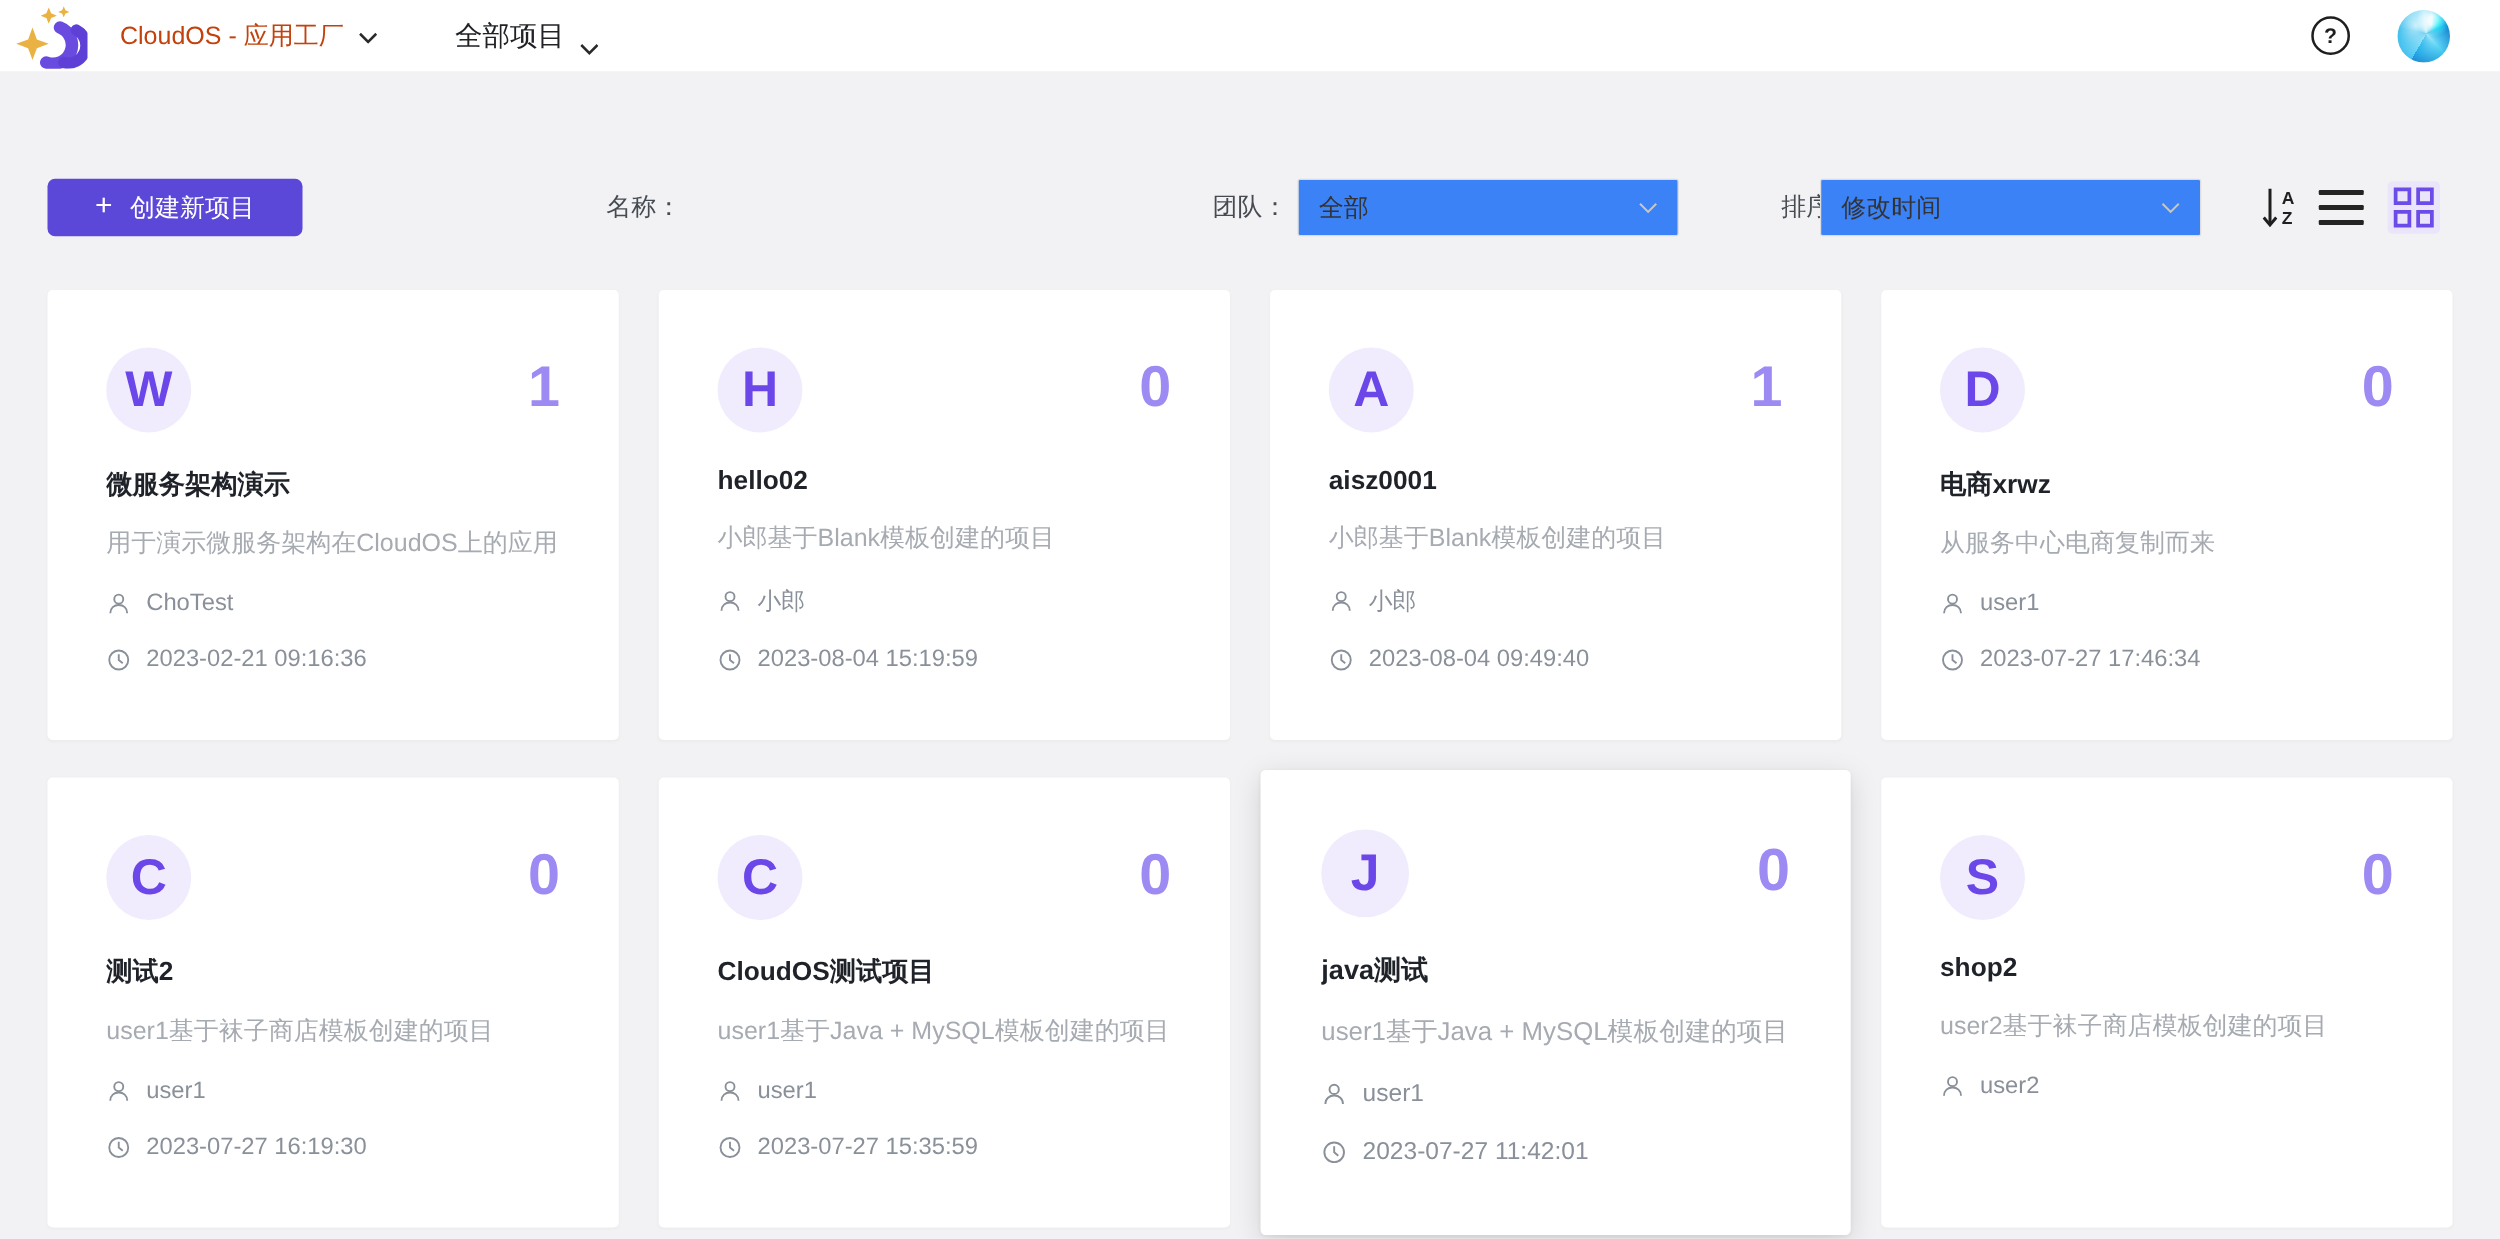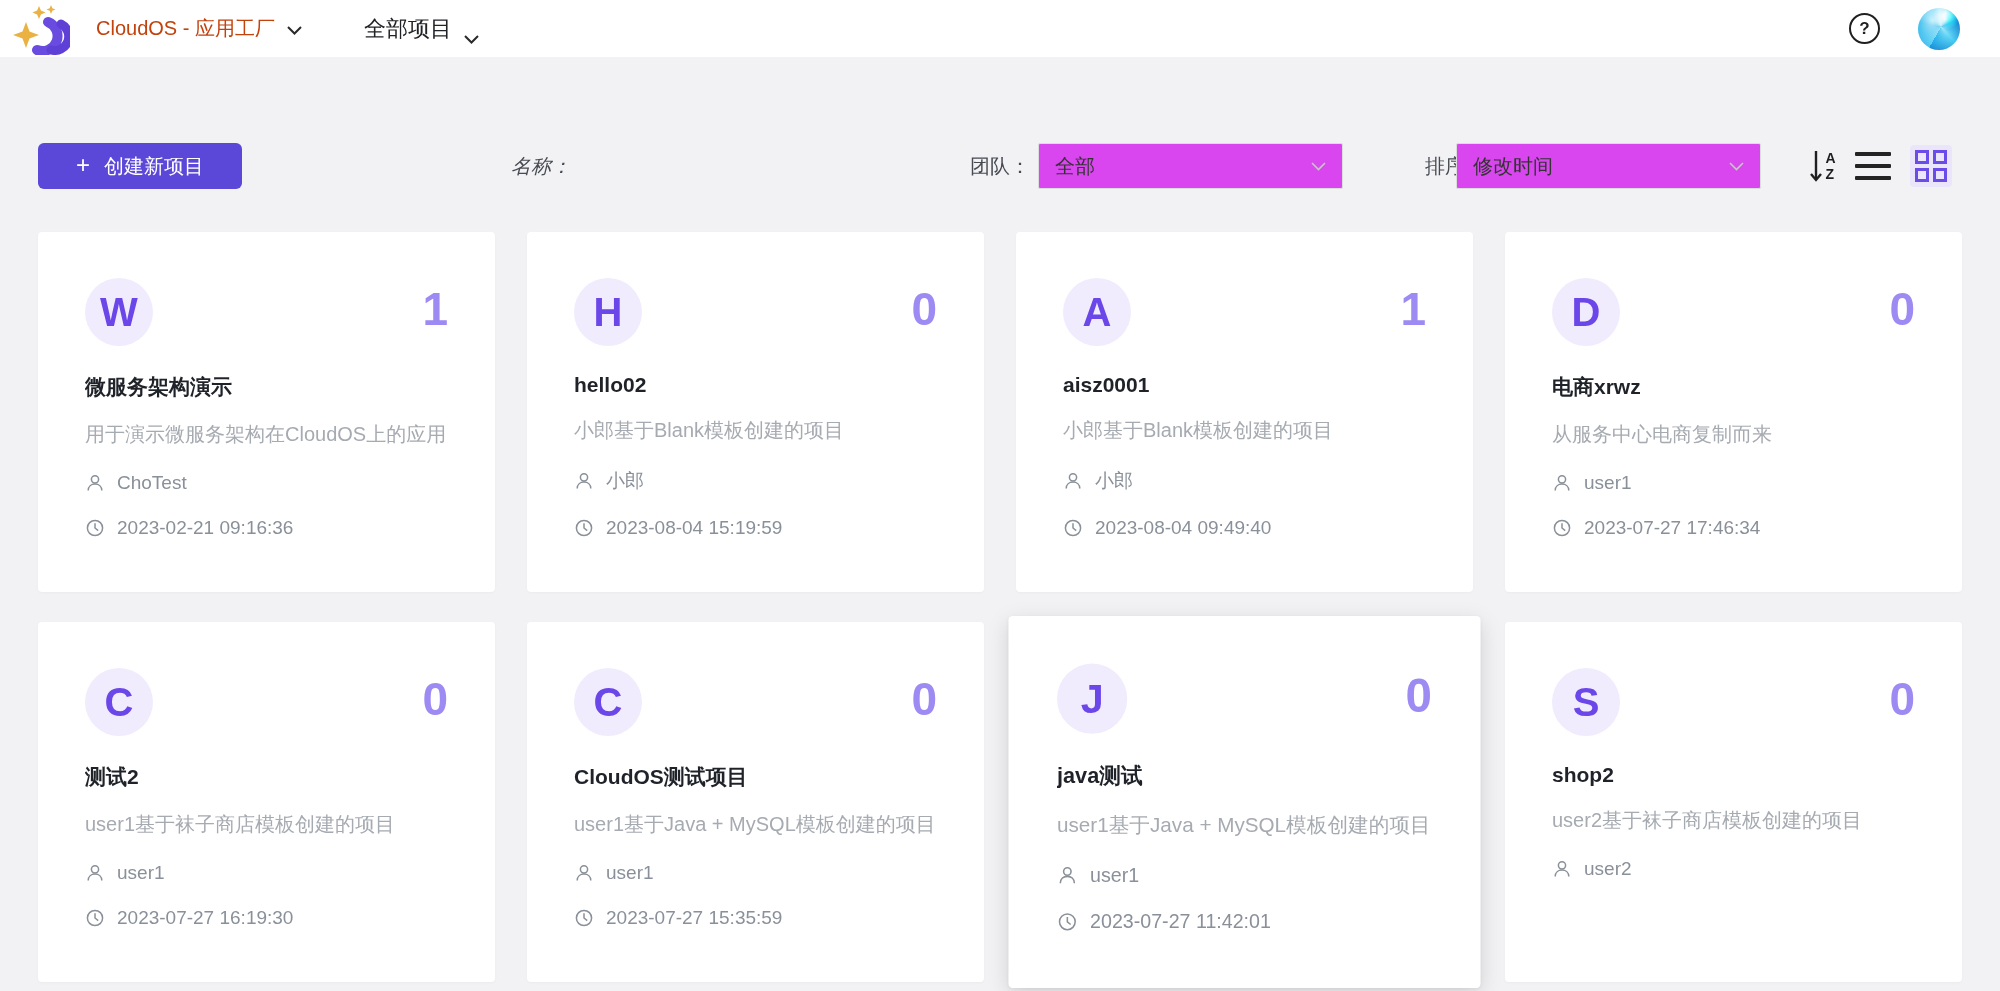"名称：" .lbl-name { font-style: italic -> none; left: 511px -> 485px }
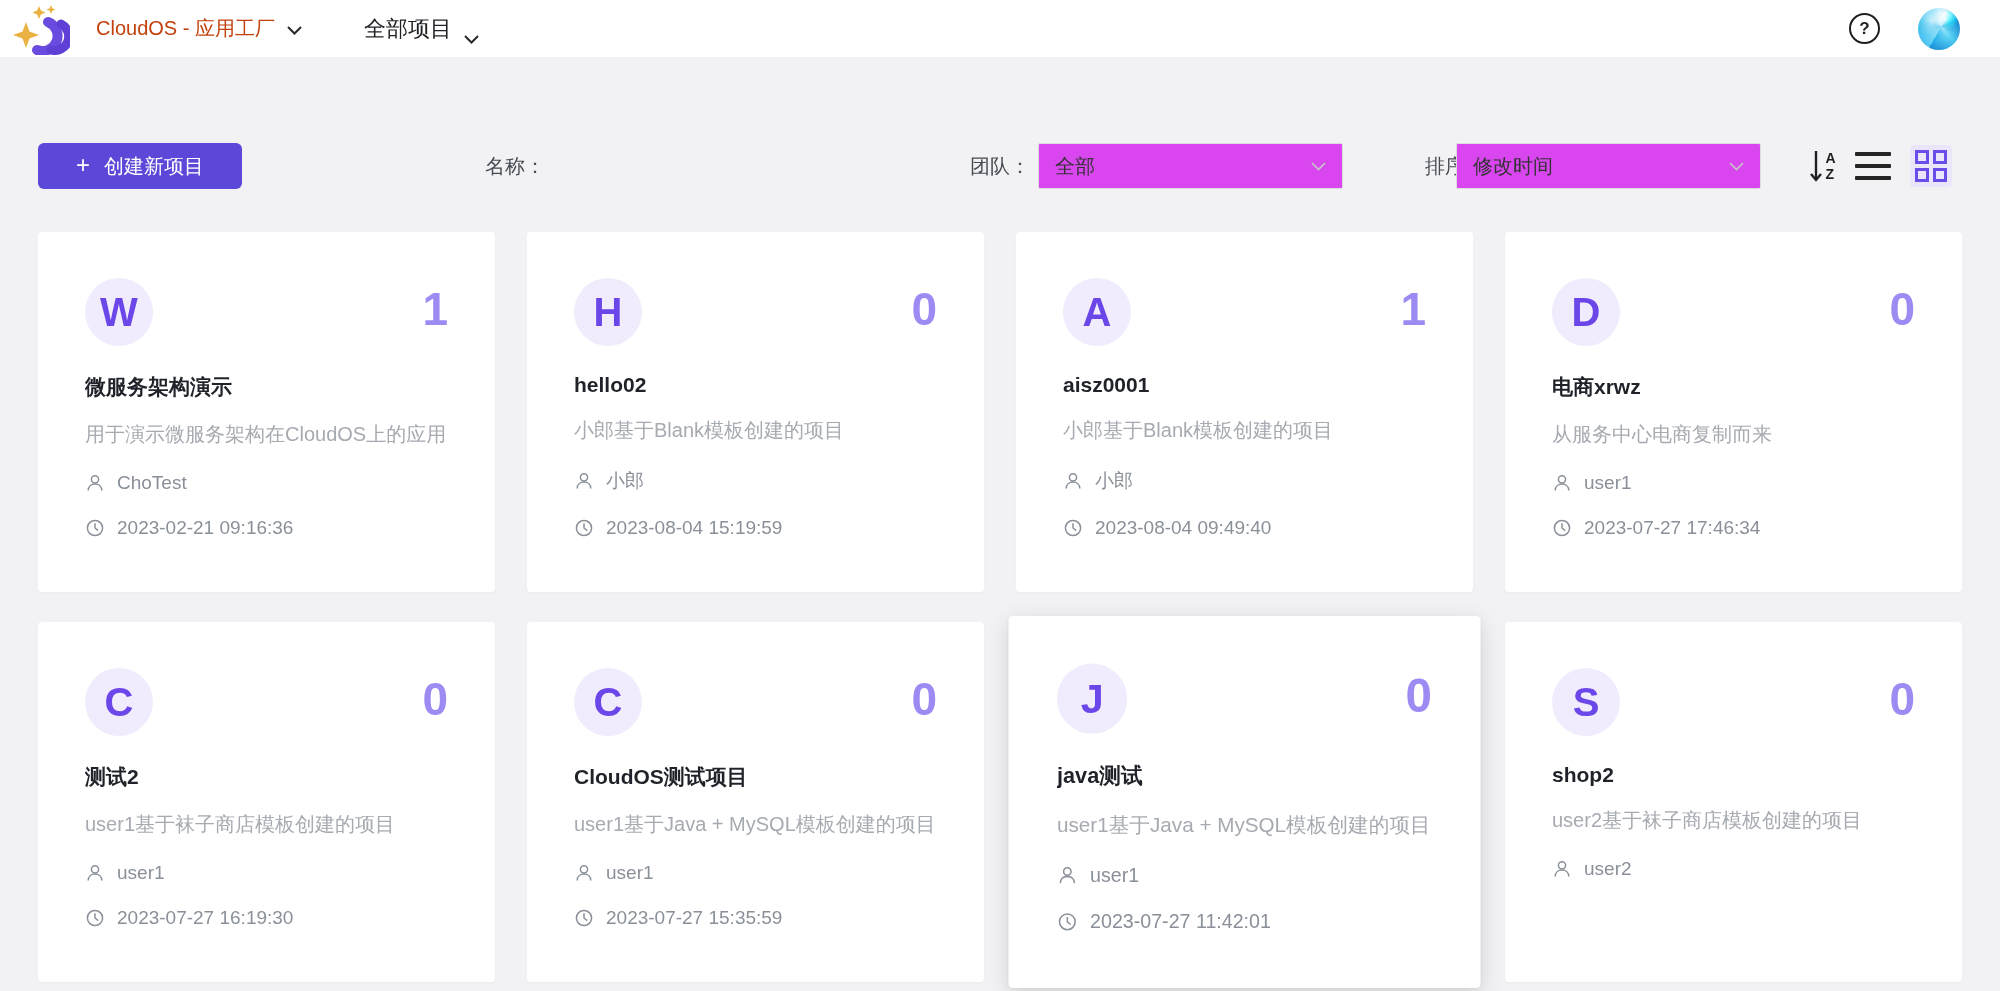"全部" .select { background: #d946ef -> #3b82f6 }
